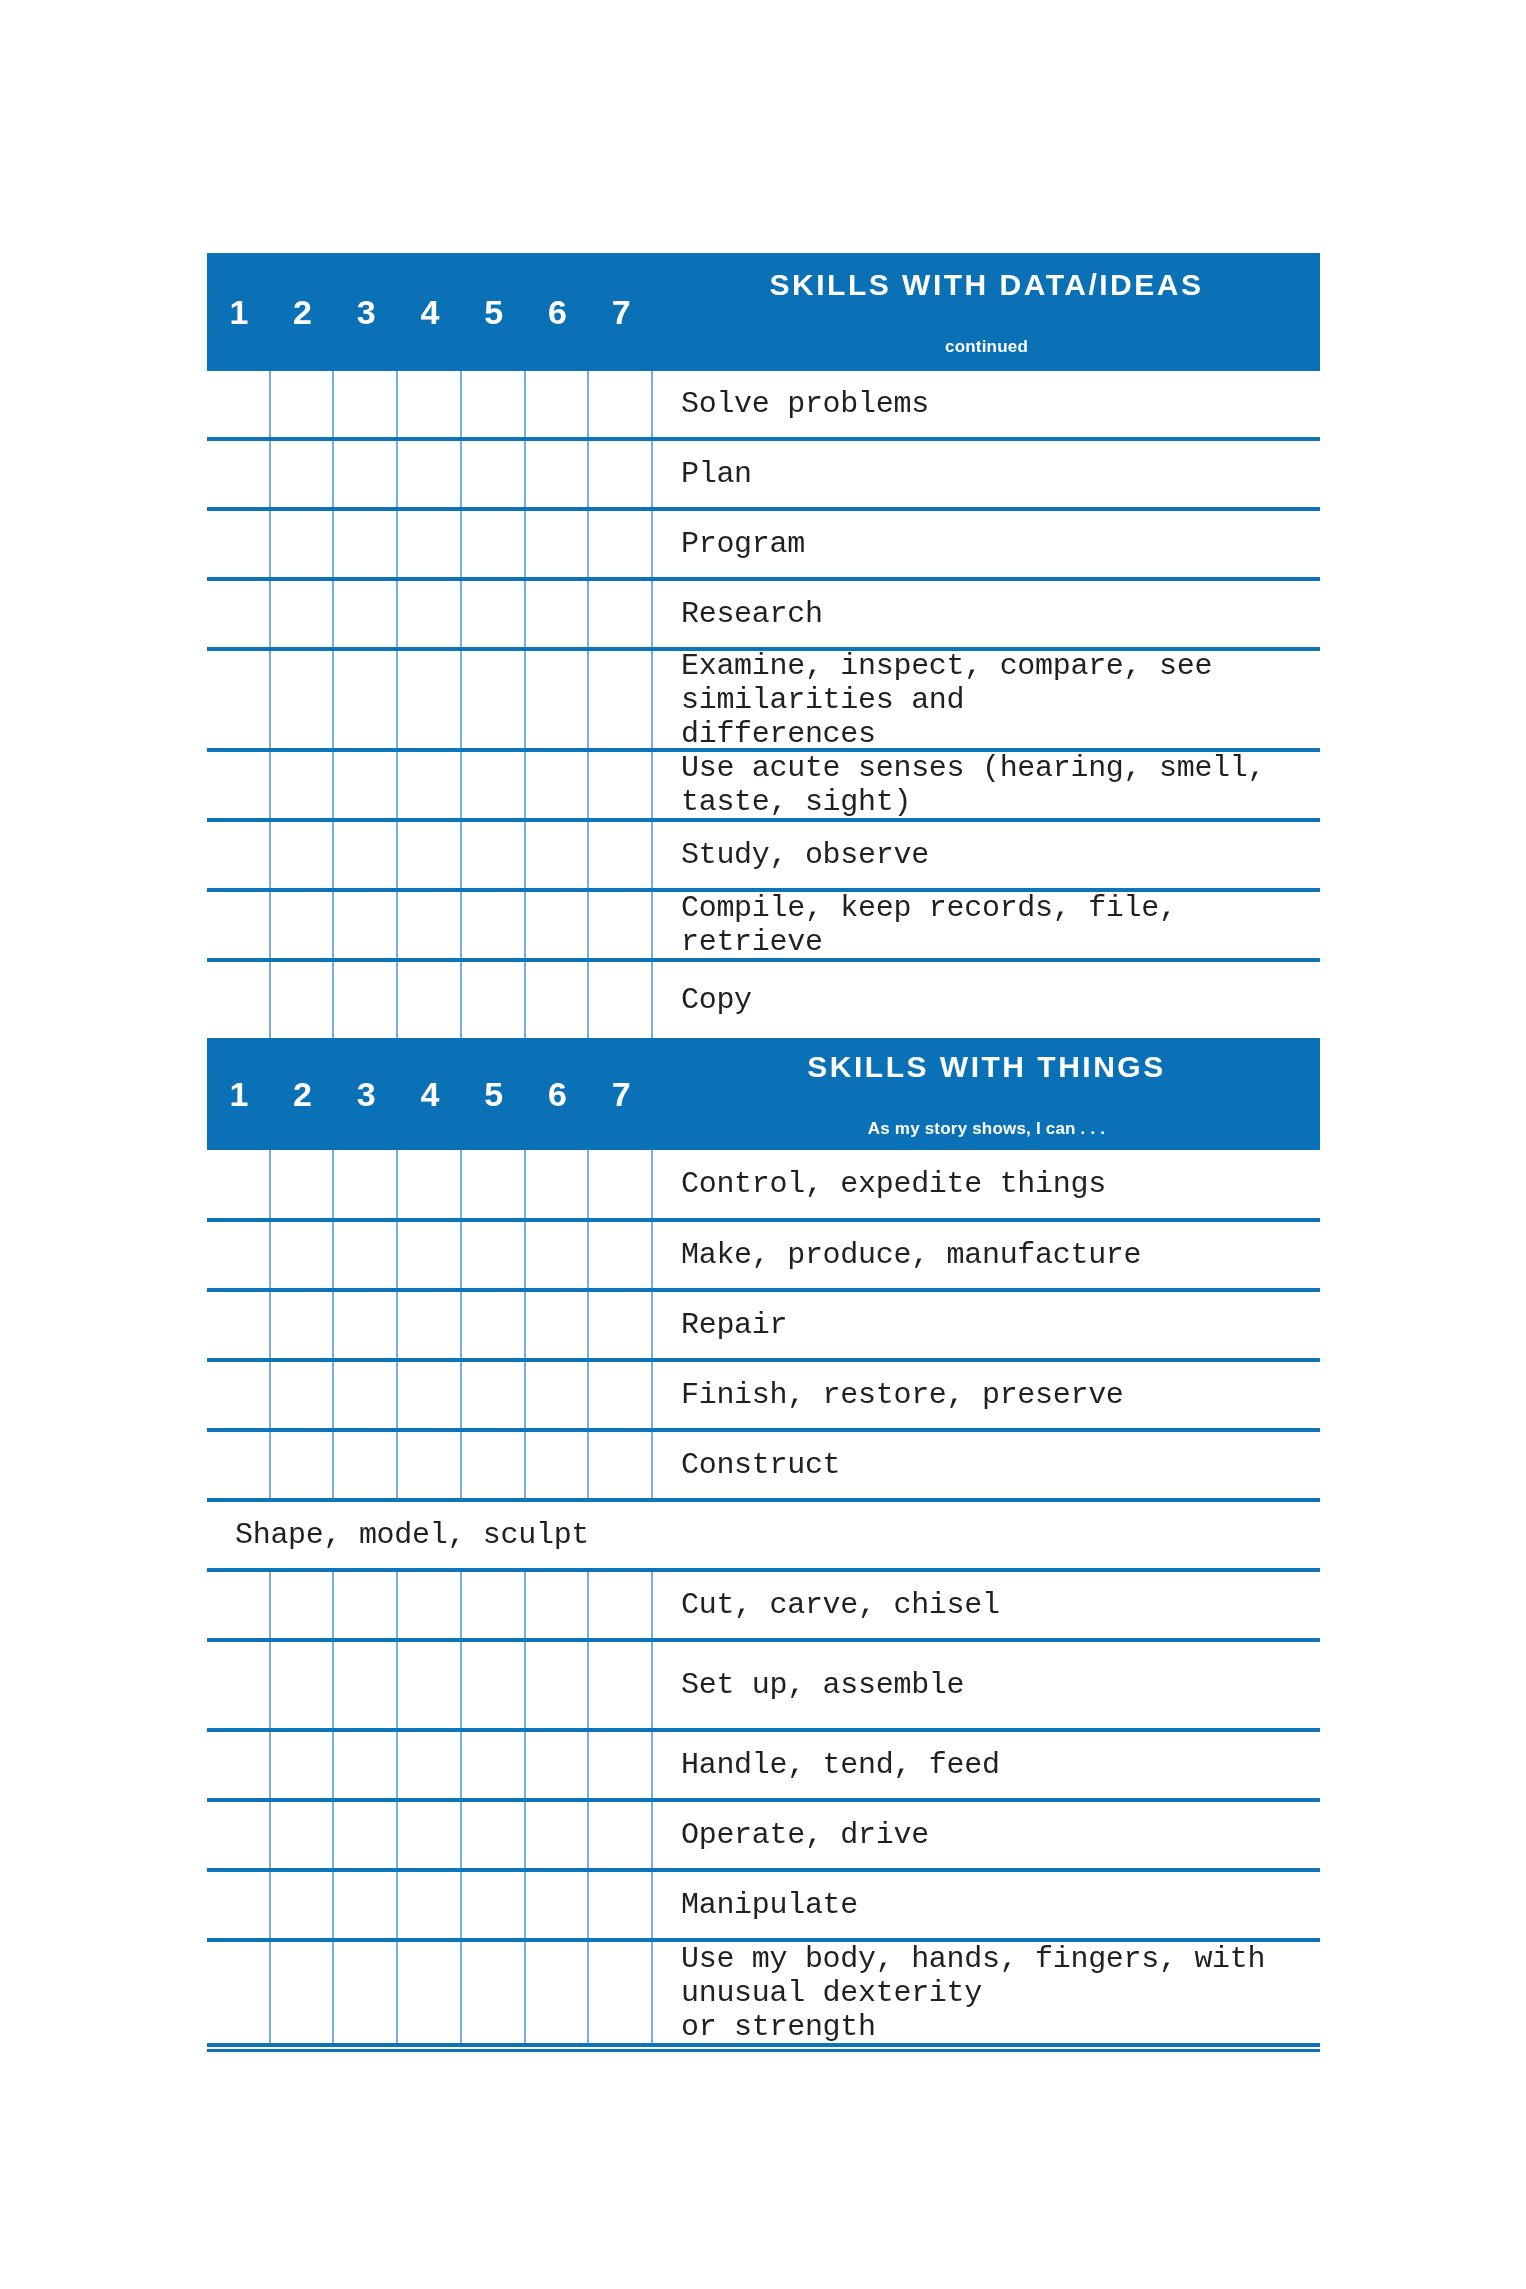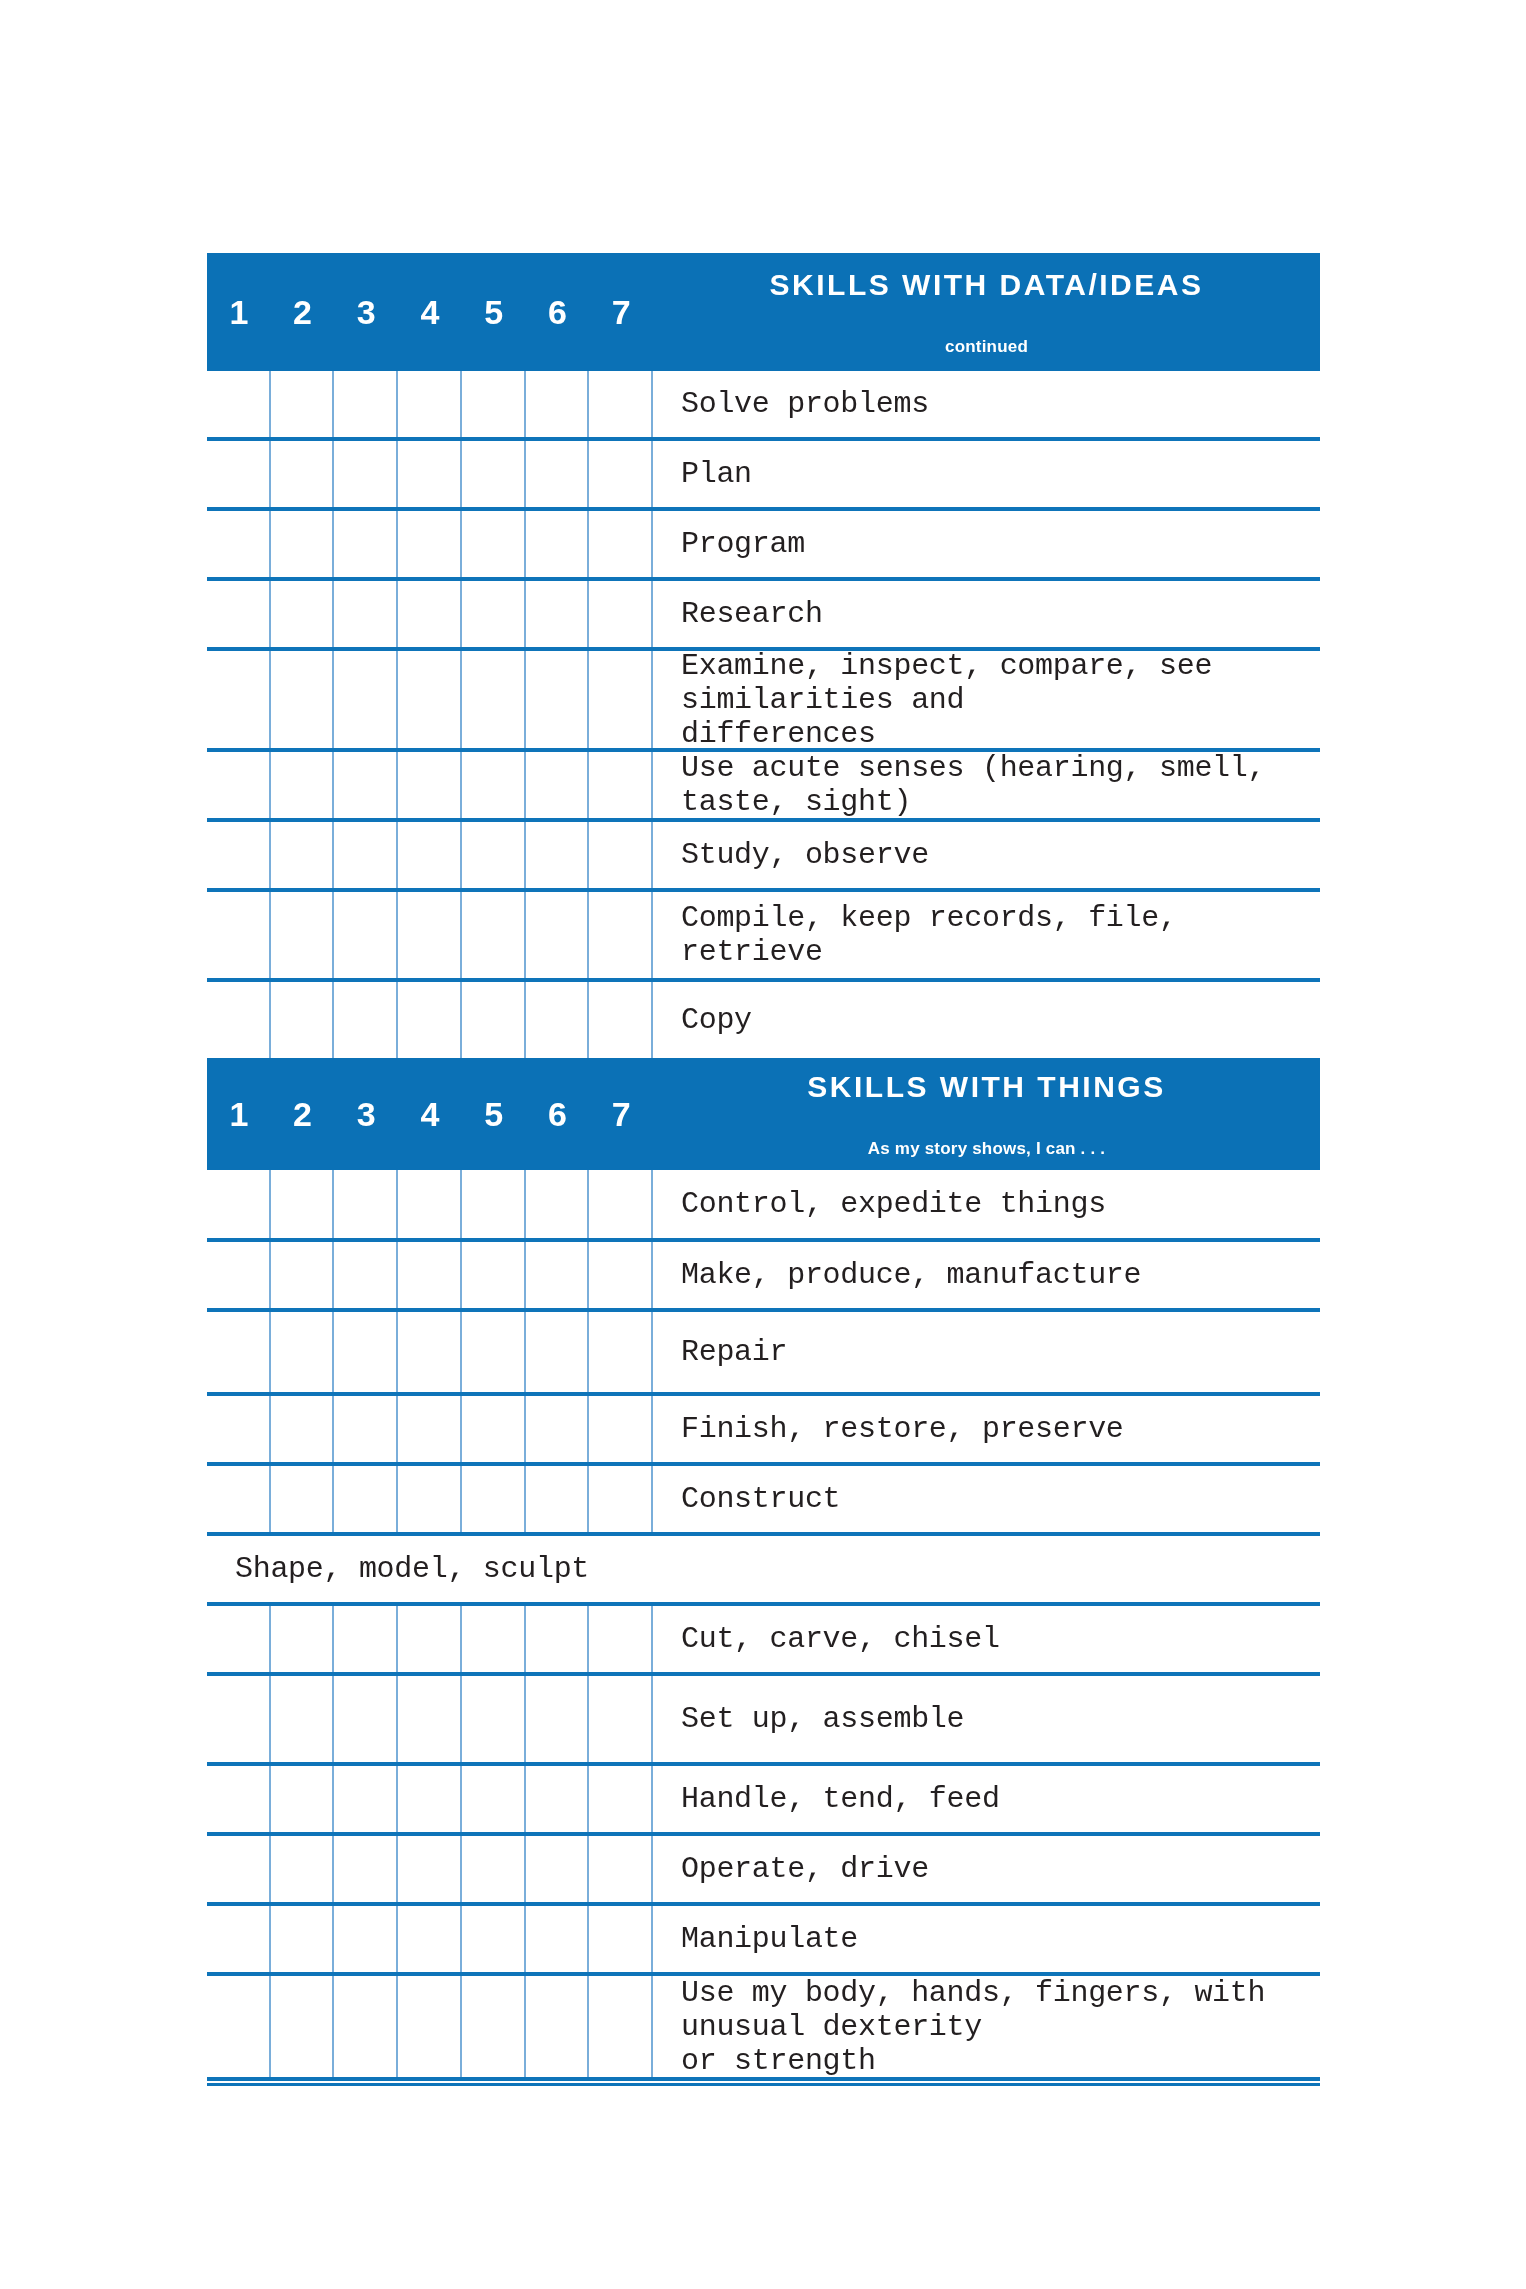"Compile, keep records, file, retrieve" div.row { height: 90px -> 70px }
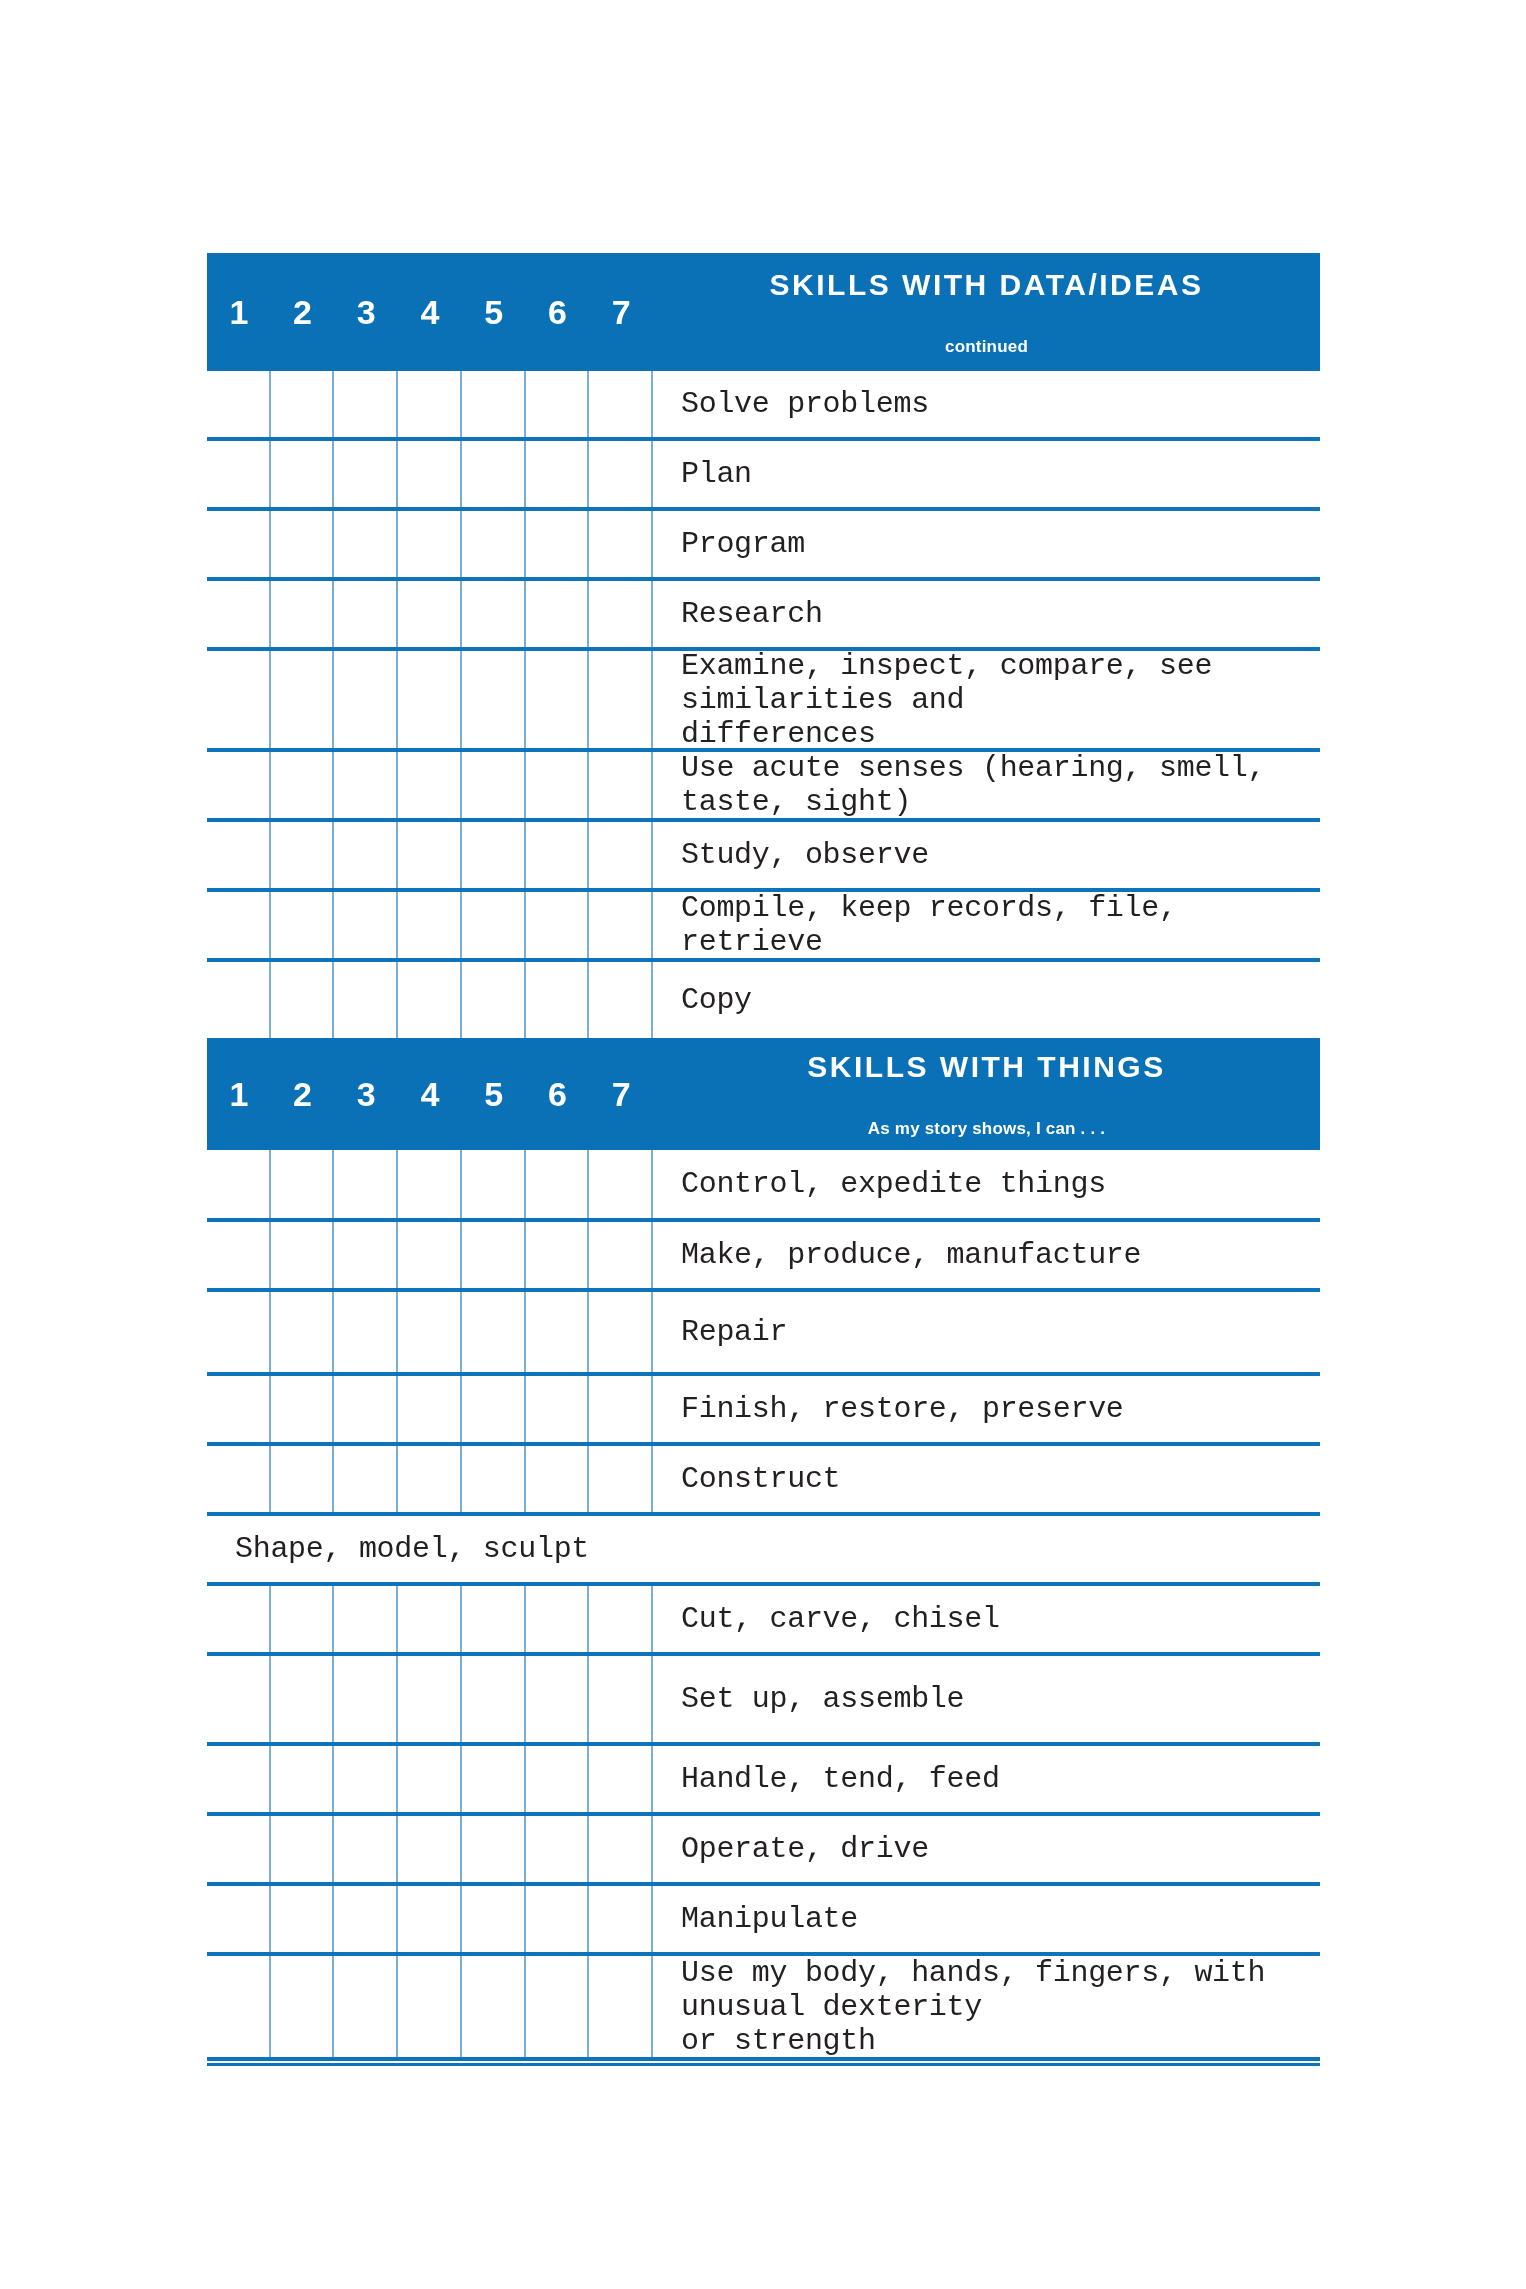"Repair" div.row { height: 84px -> 70px }
